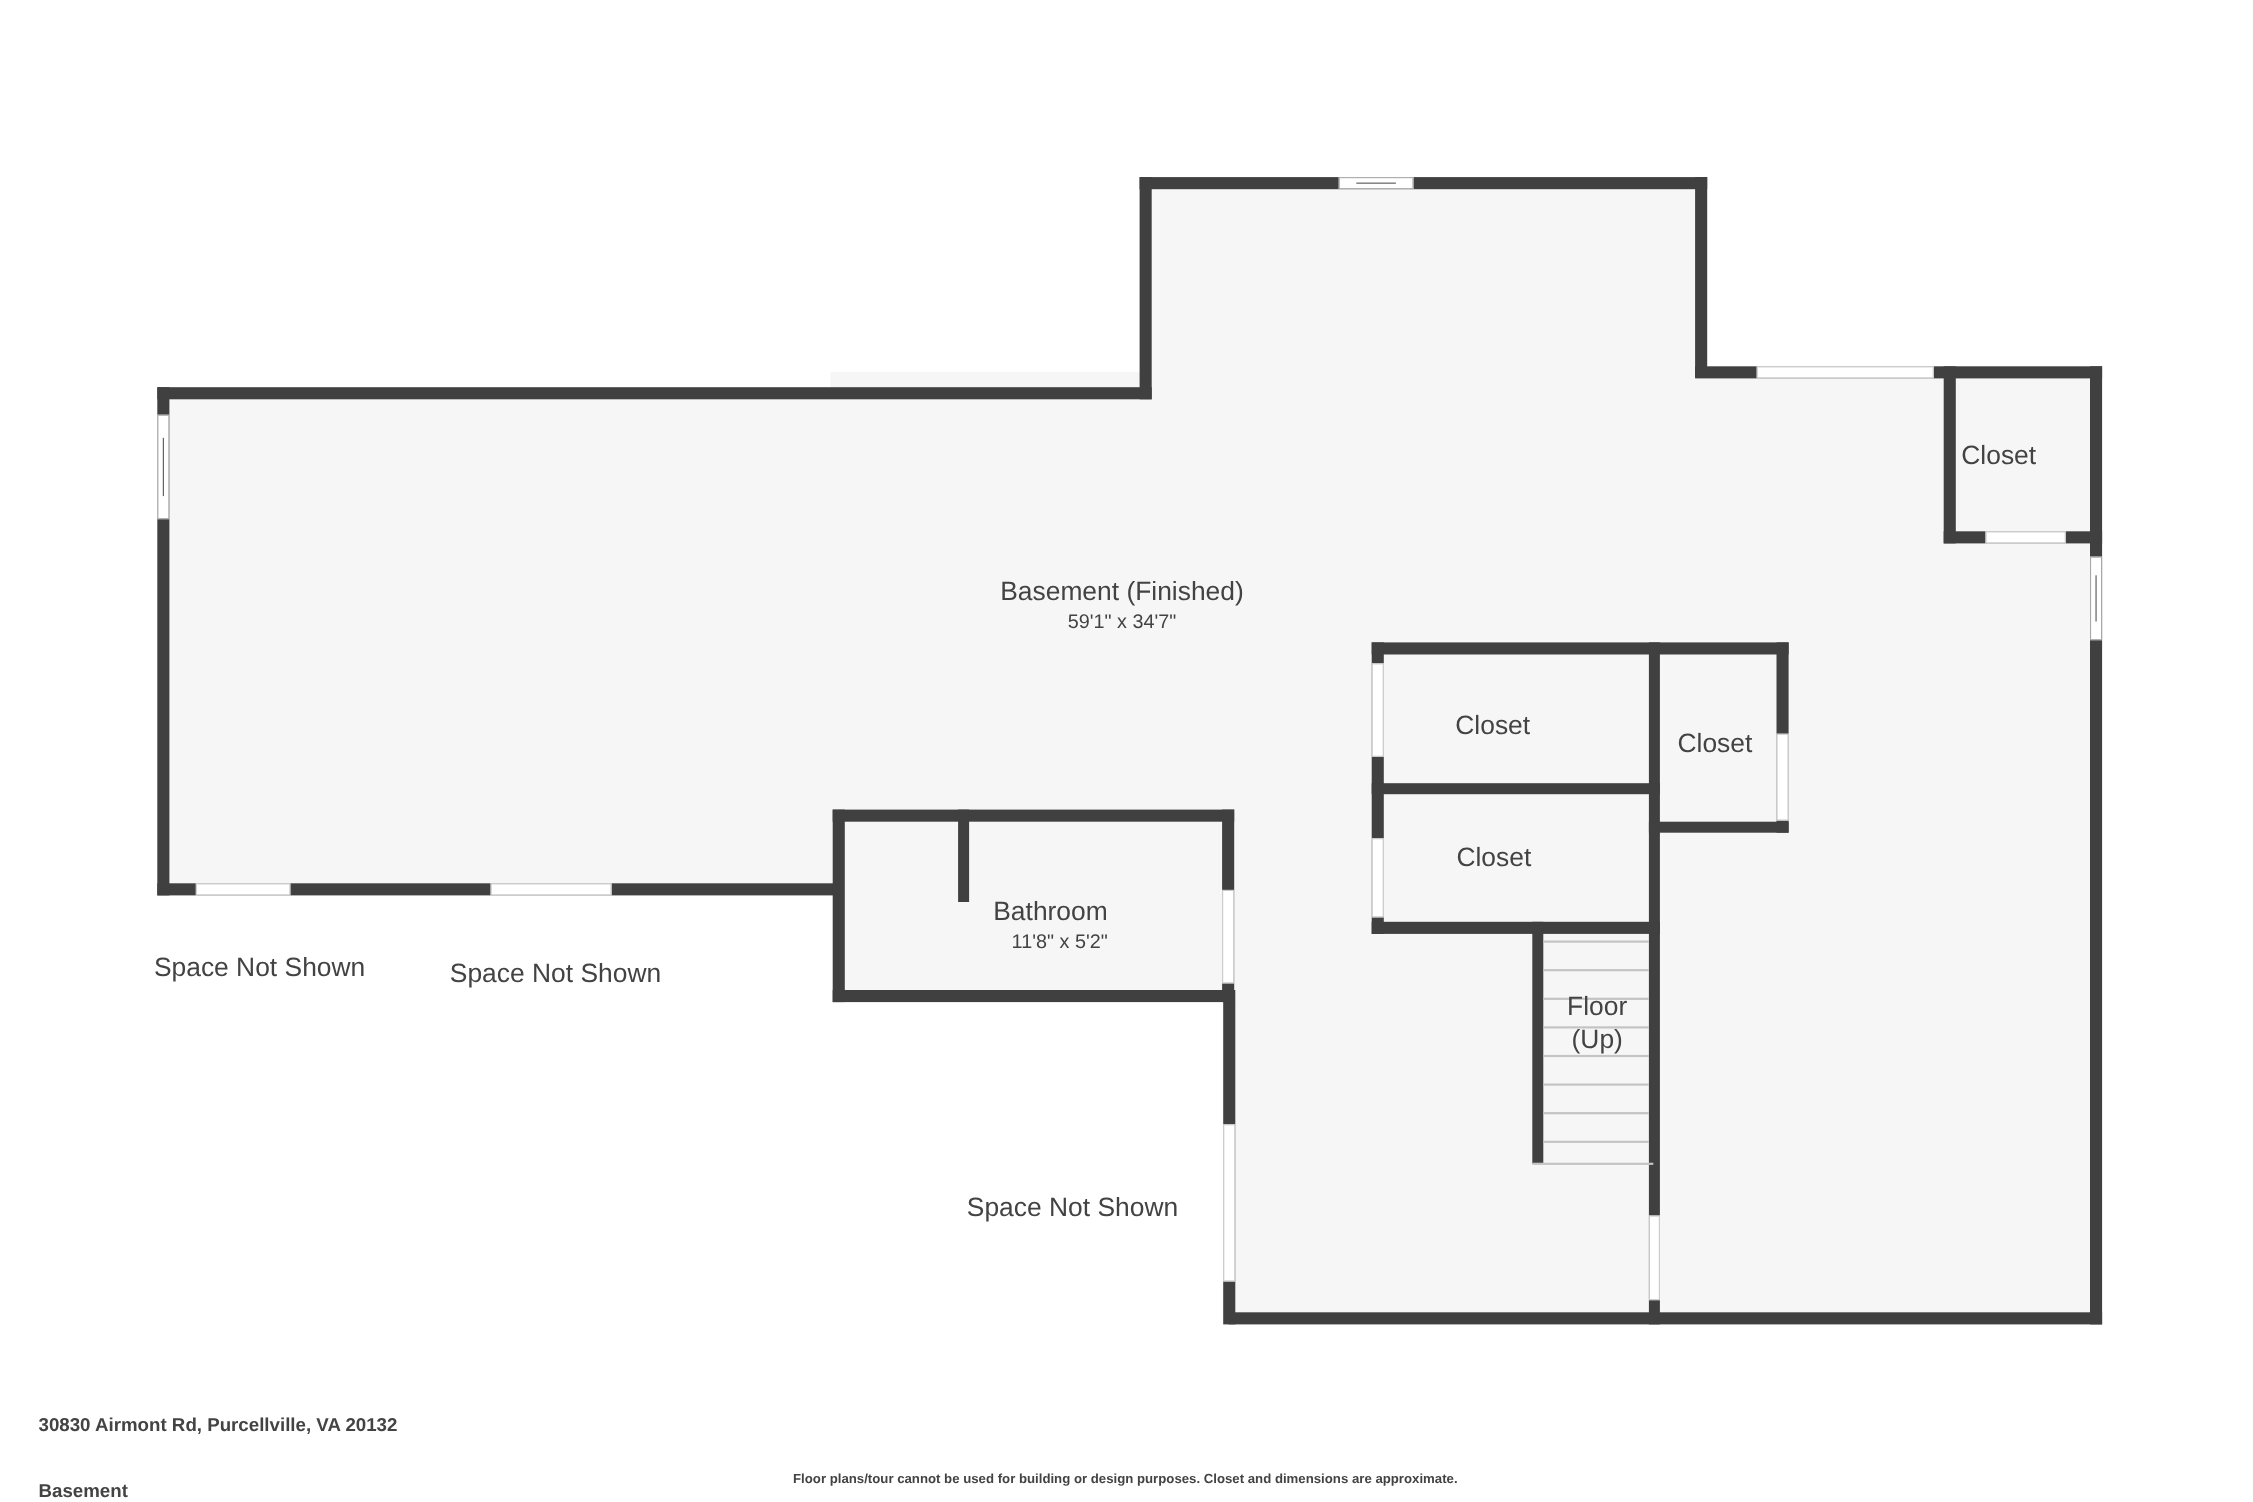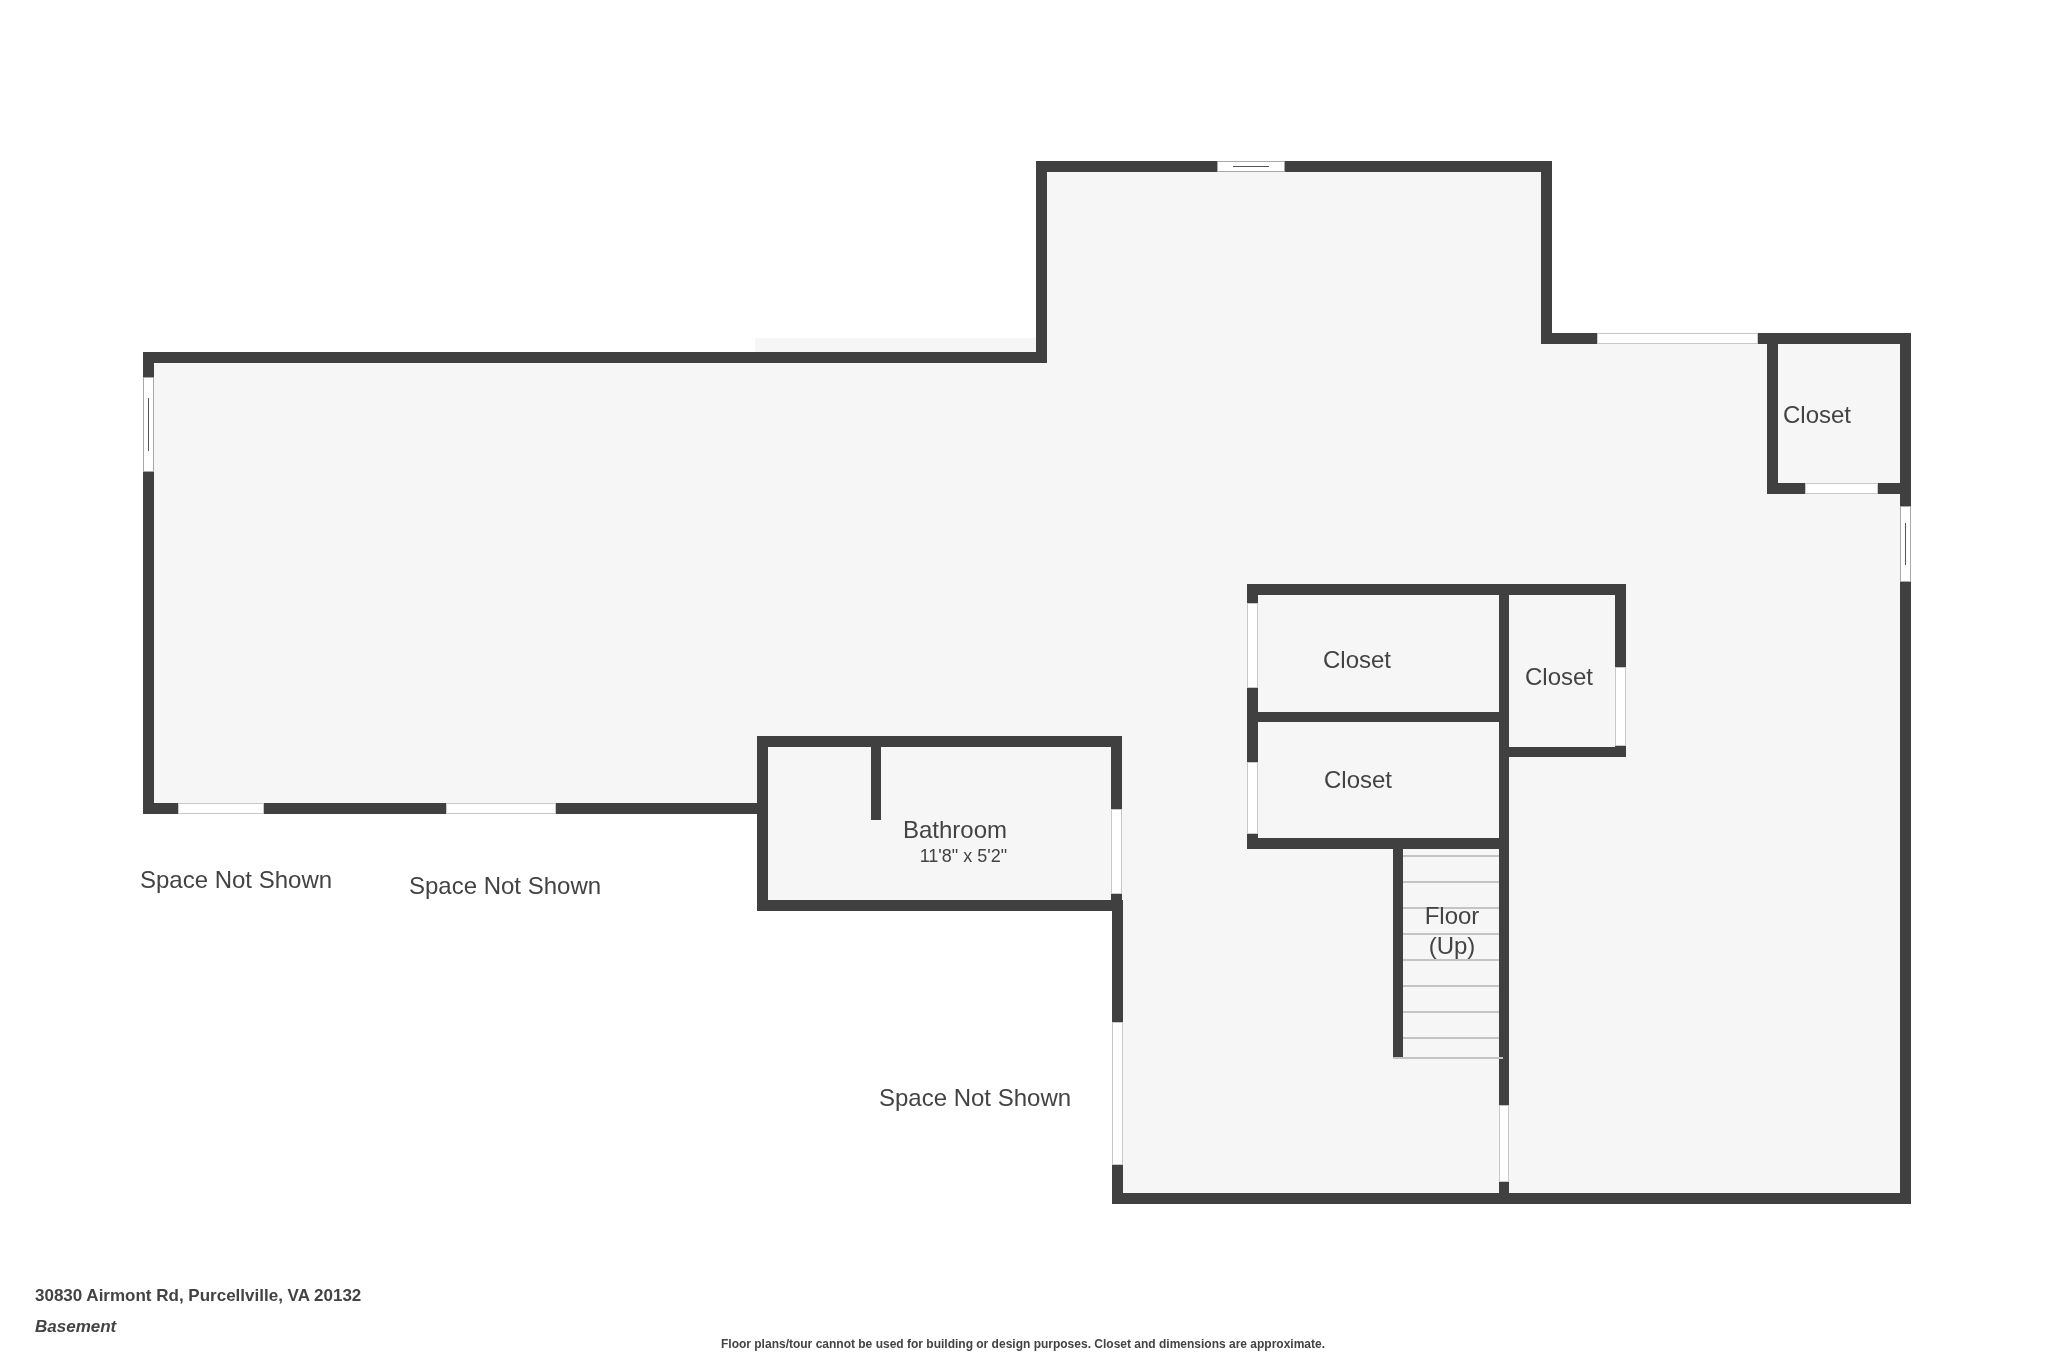"Basement (Finished)" div.label { html: none -> <div> <div>Basement (Finished)</div> <div>59'1" x 34'7"</div> </div> }
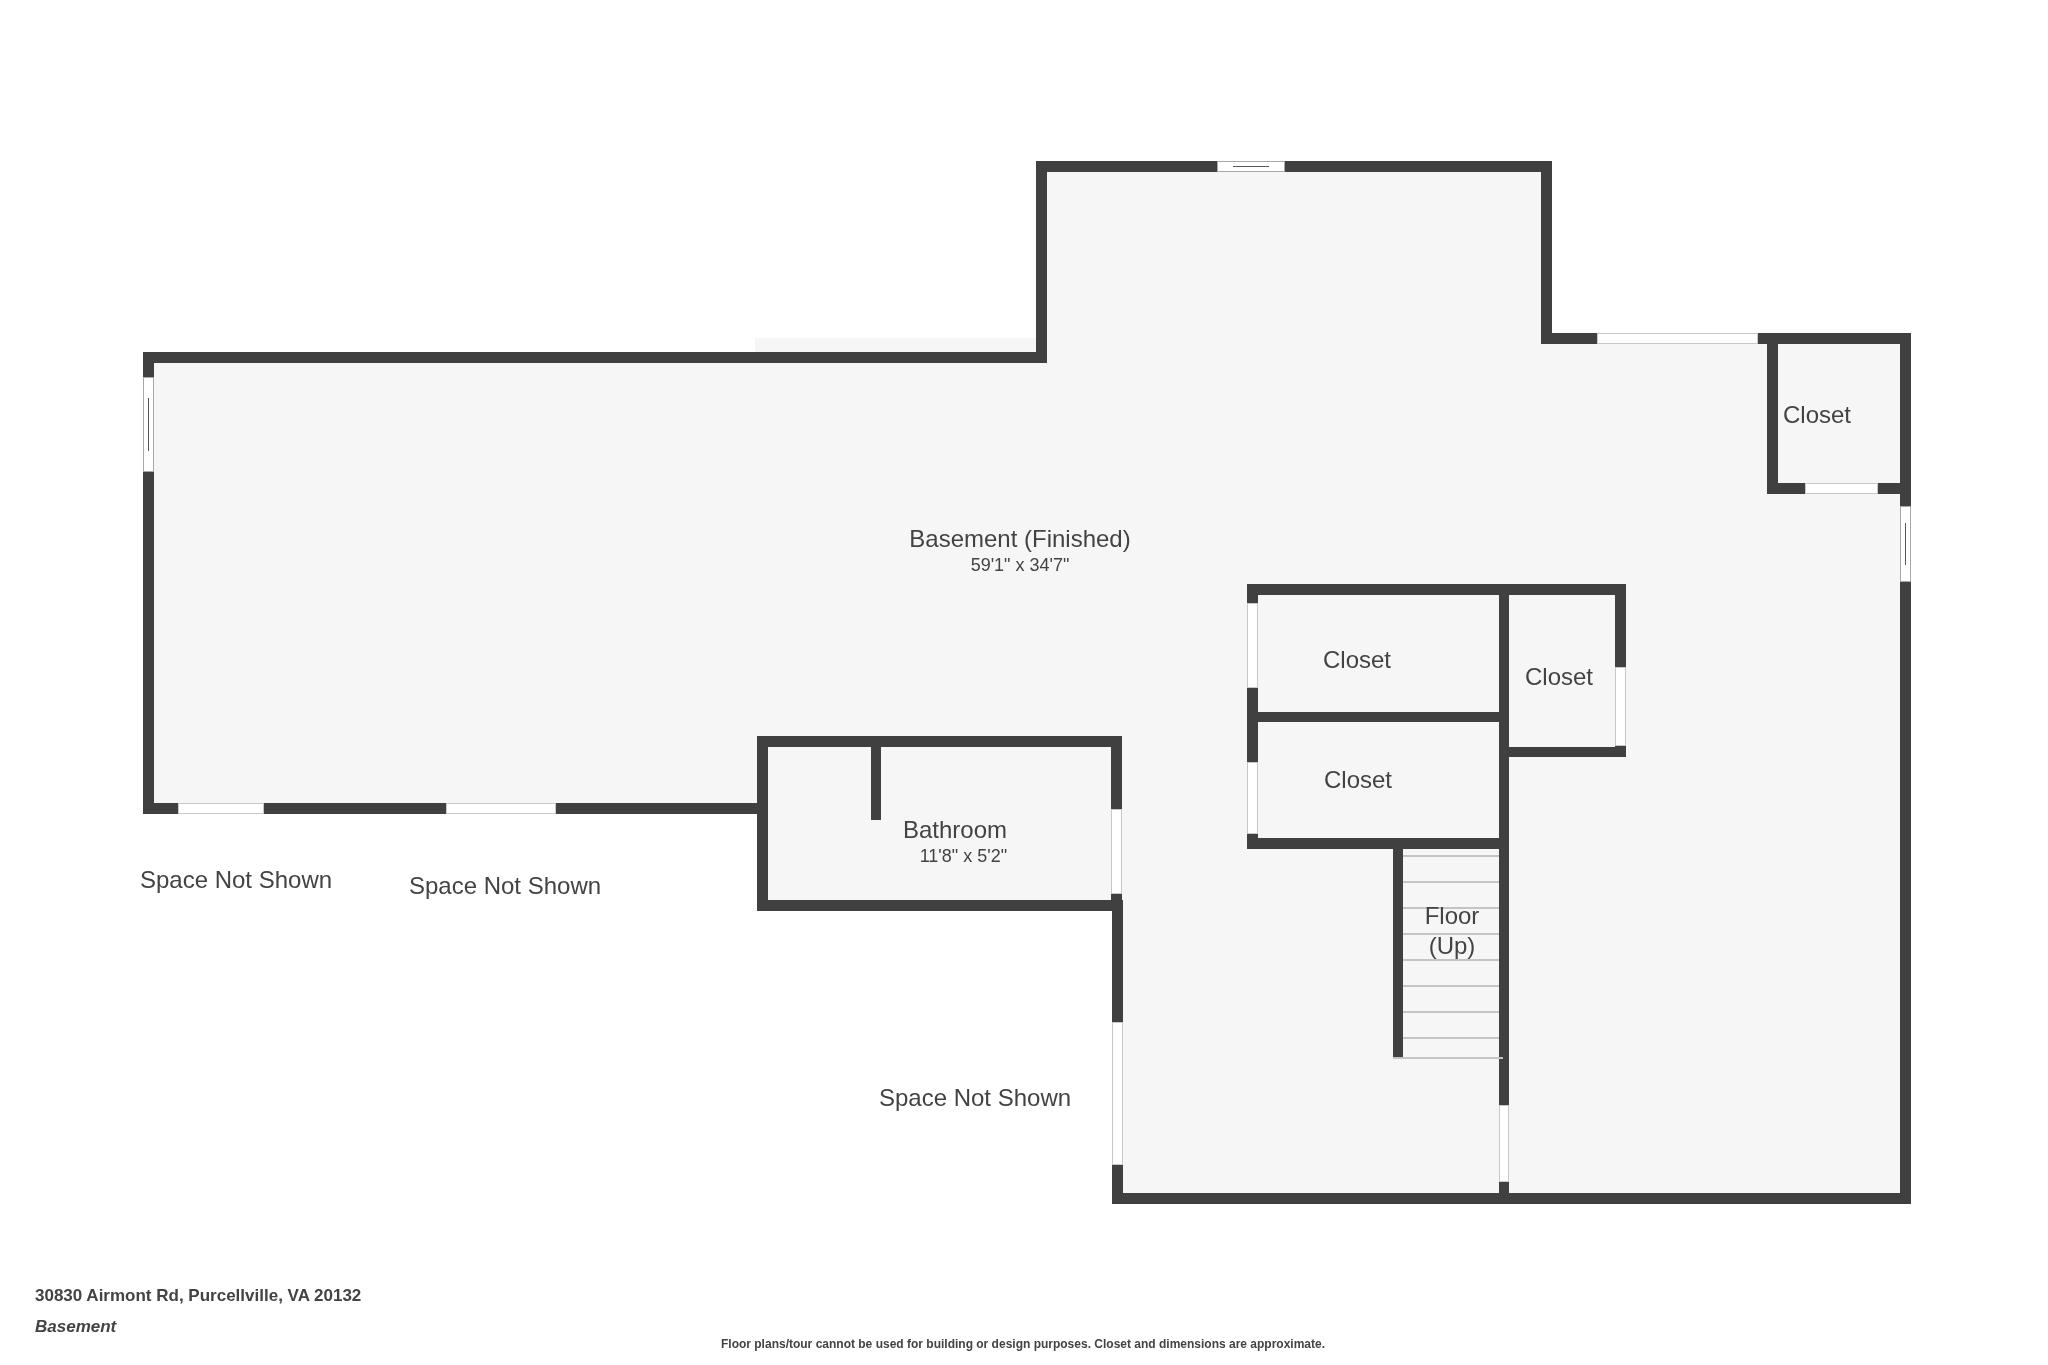"Basement" div.footer-text { font-style: italic -> none; top: 1317px -> 1346px }
